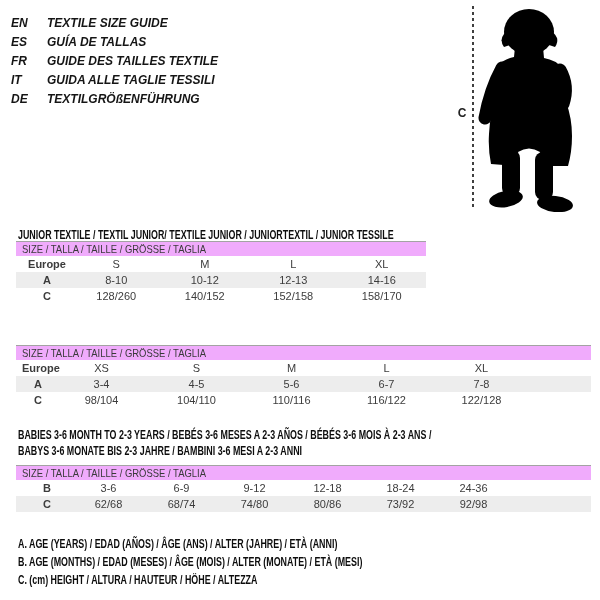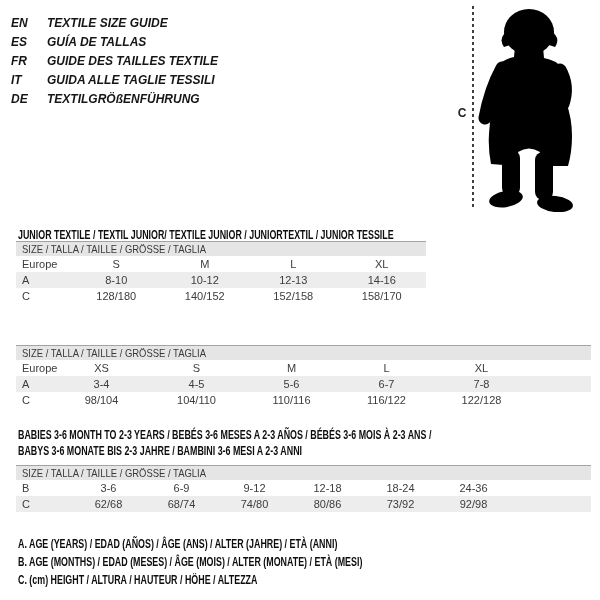"SIZE / TALLA / TAILLE" .band { background: #e5e5e5 -> #f0abfc }
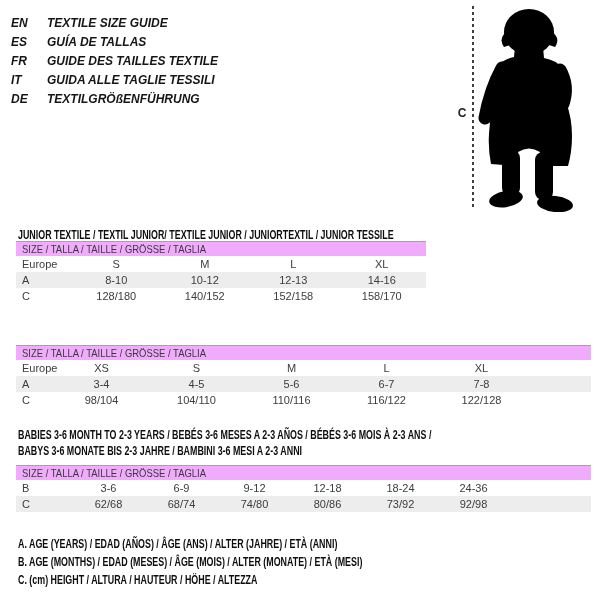"Europe" table.szt td.lab { font-weight: none -> bold; text-align: left -> center }
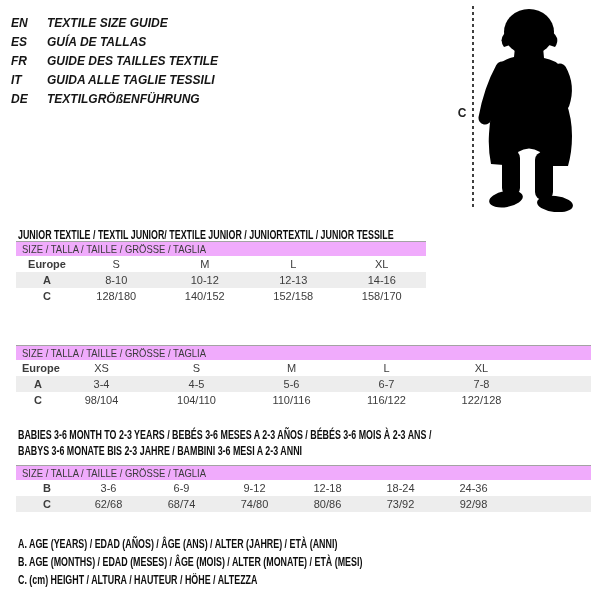"128/180" td { text: 128/180 -> 128/260 }
